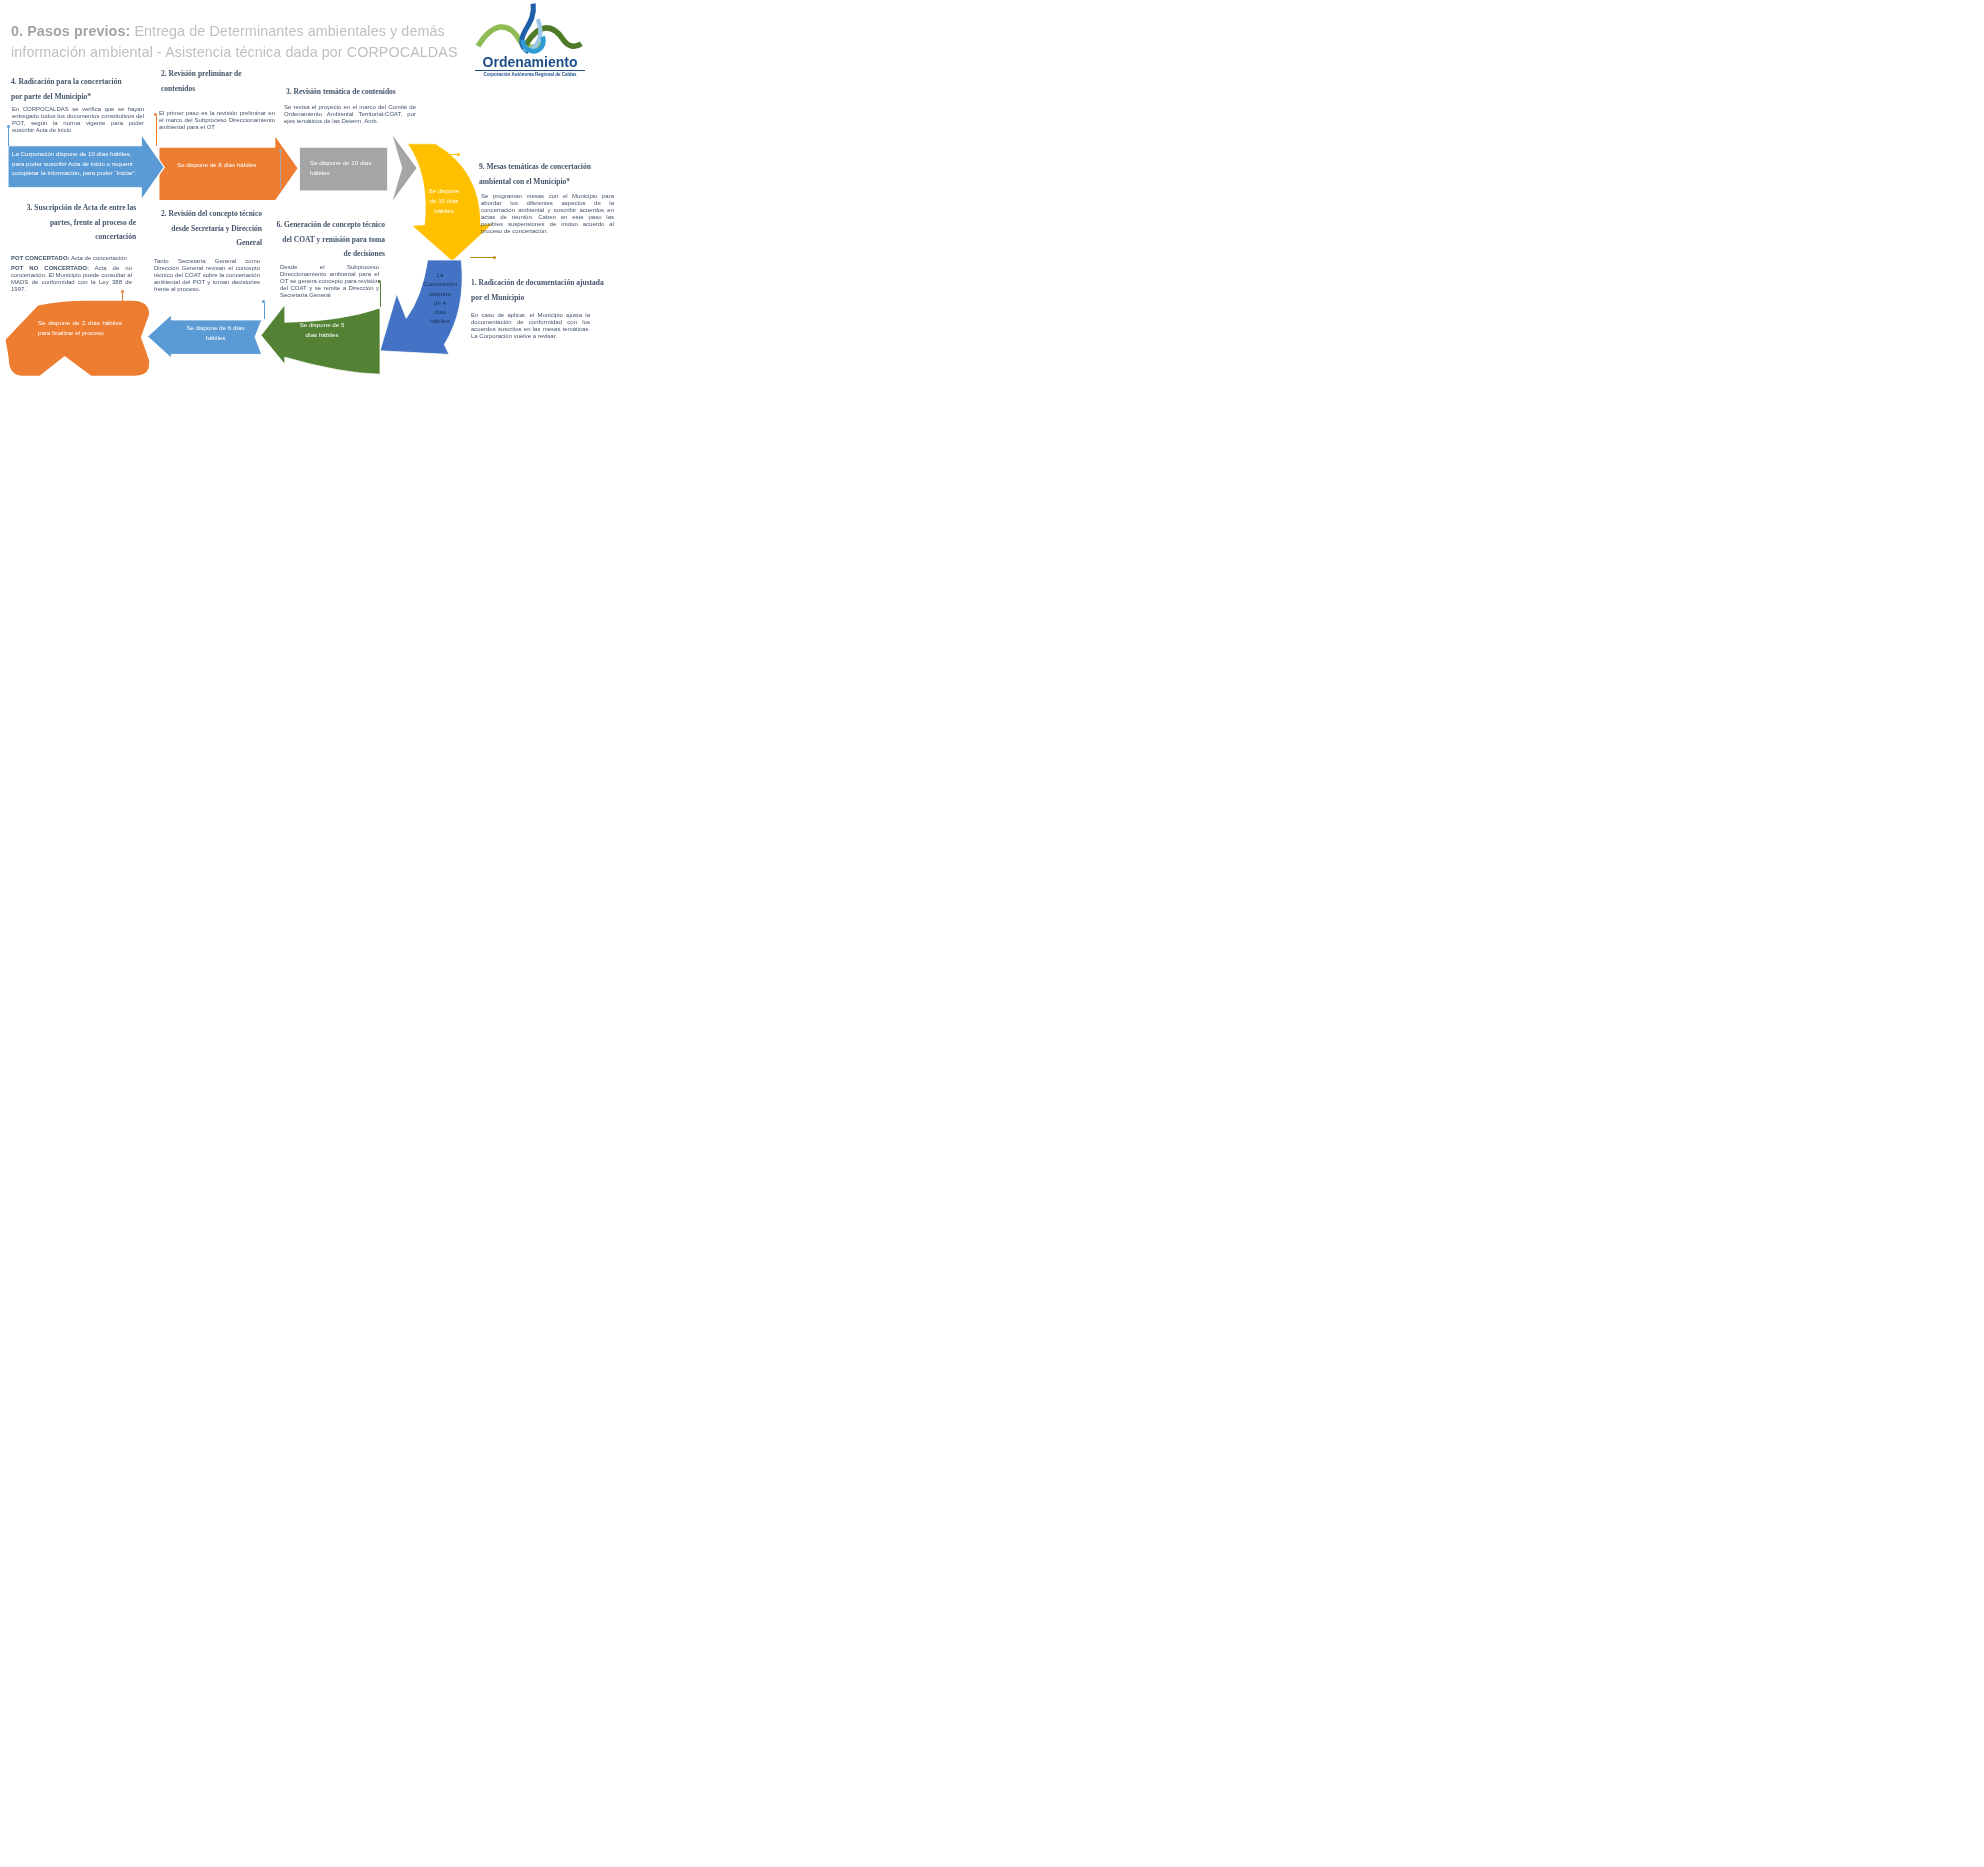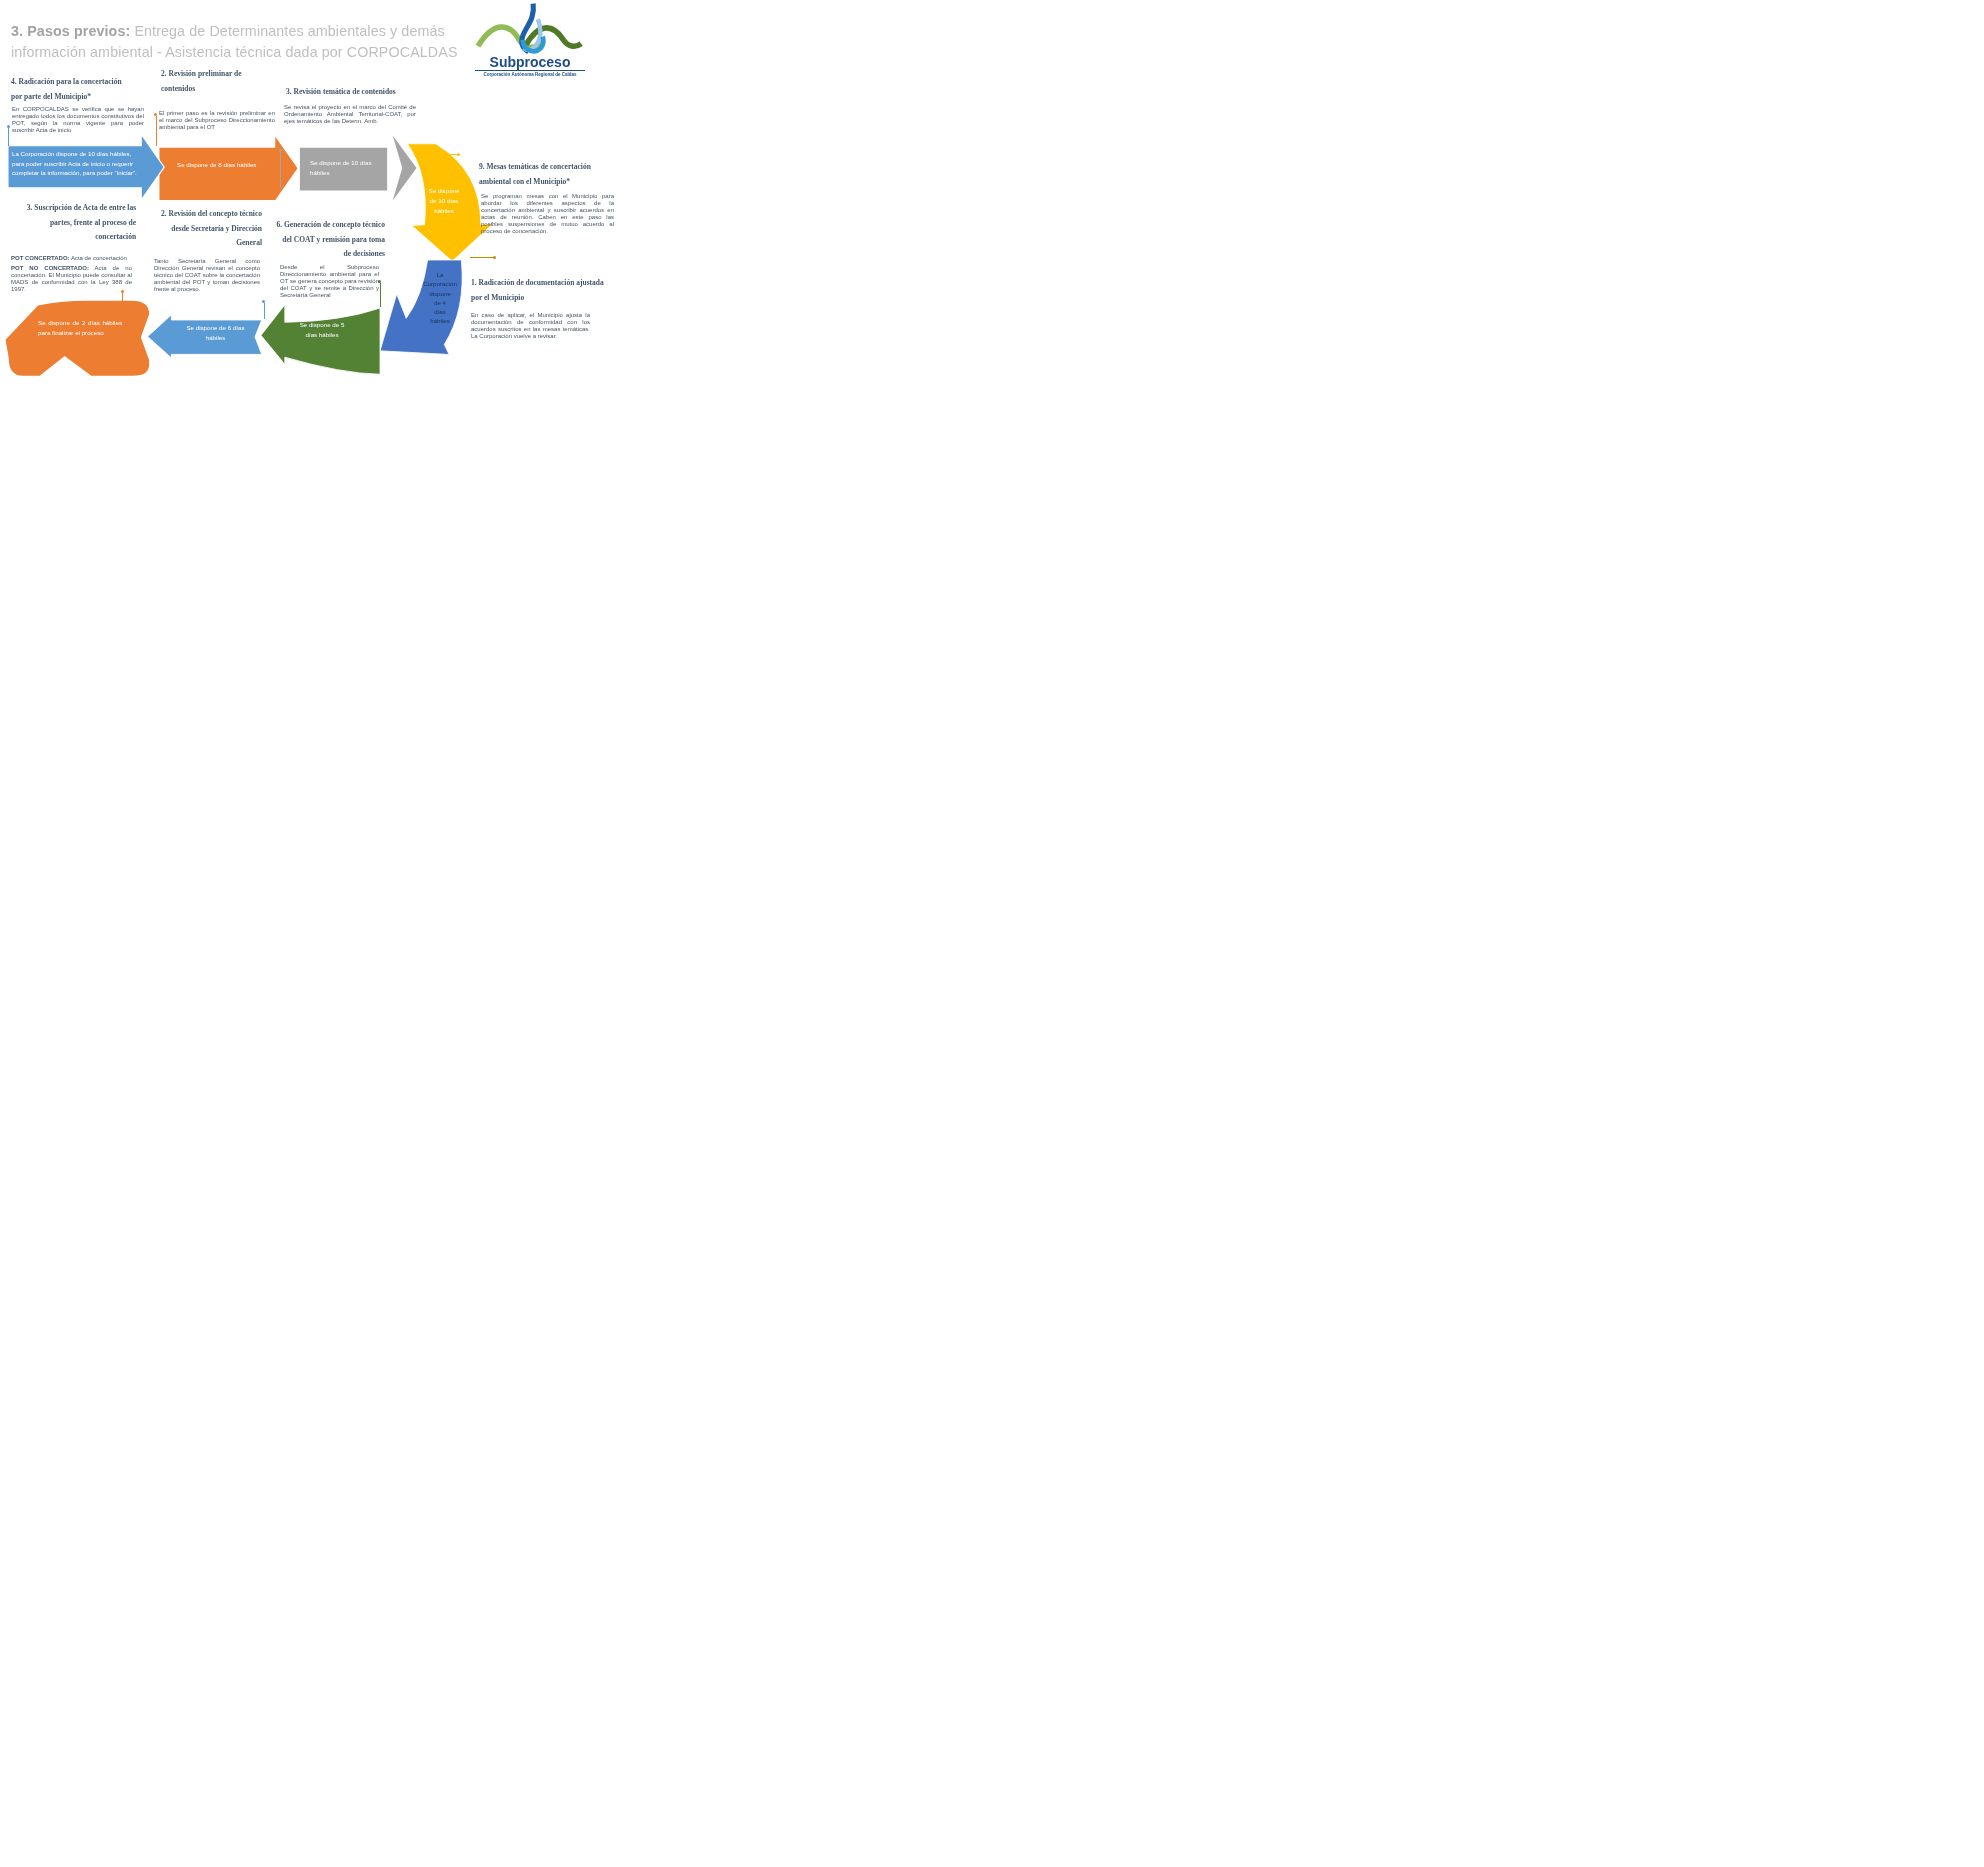"3. Pasos previos:" b { text: 3 -> 0 }
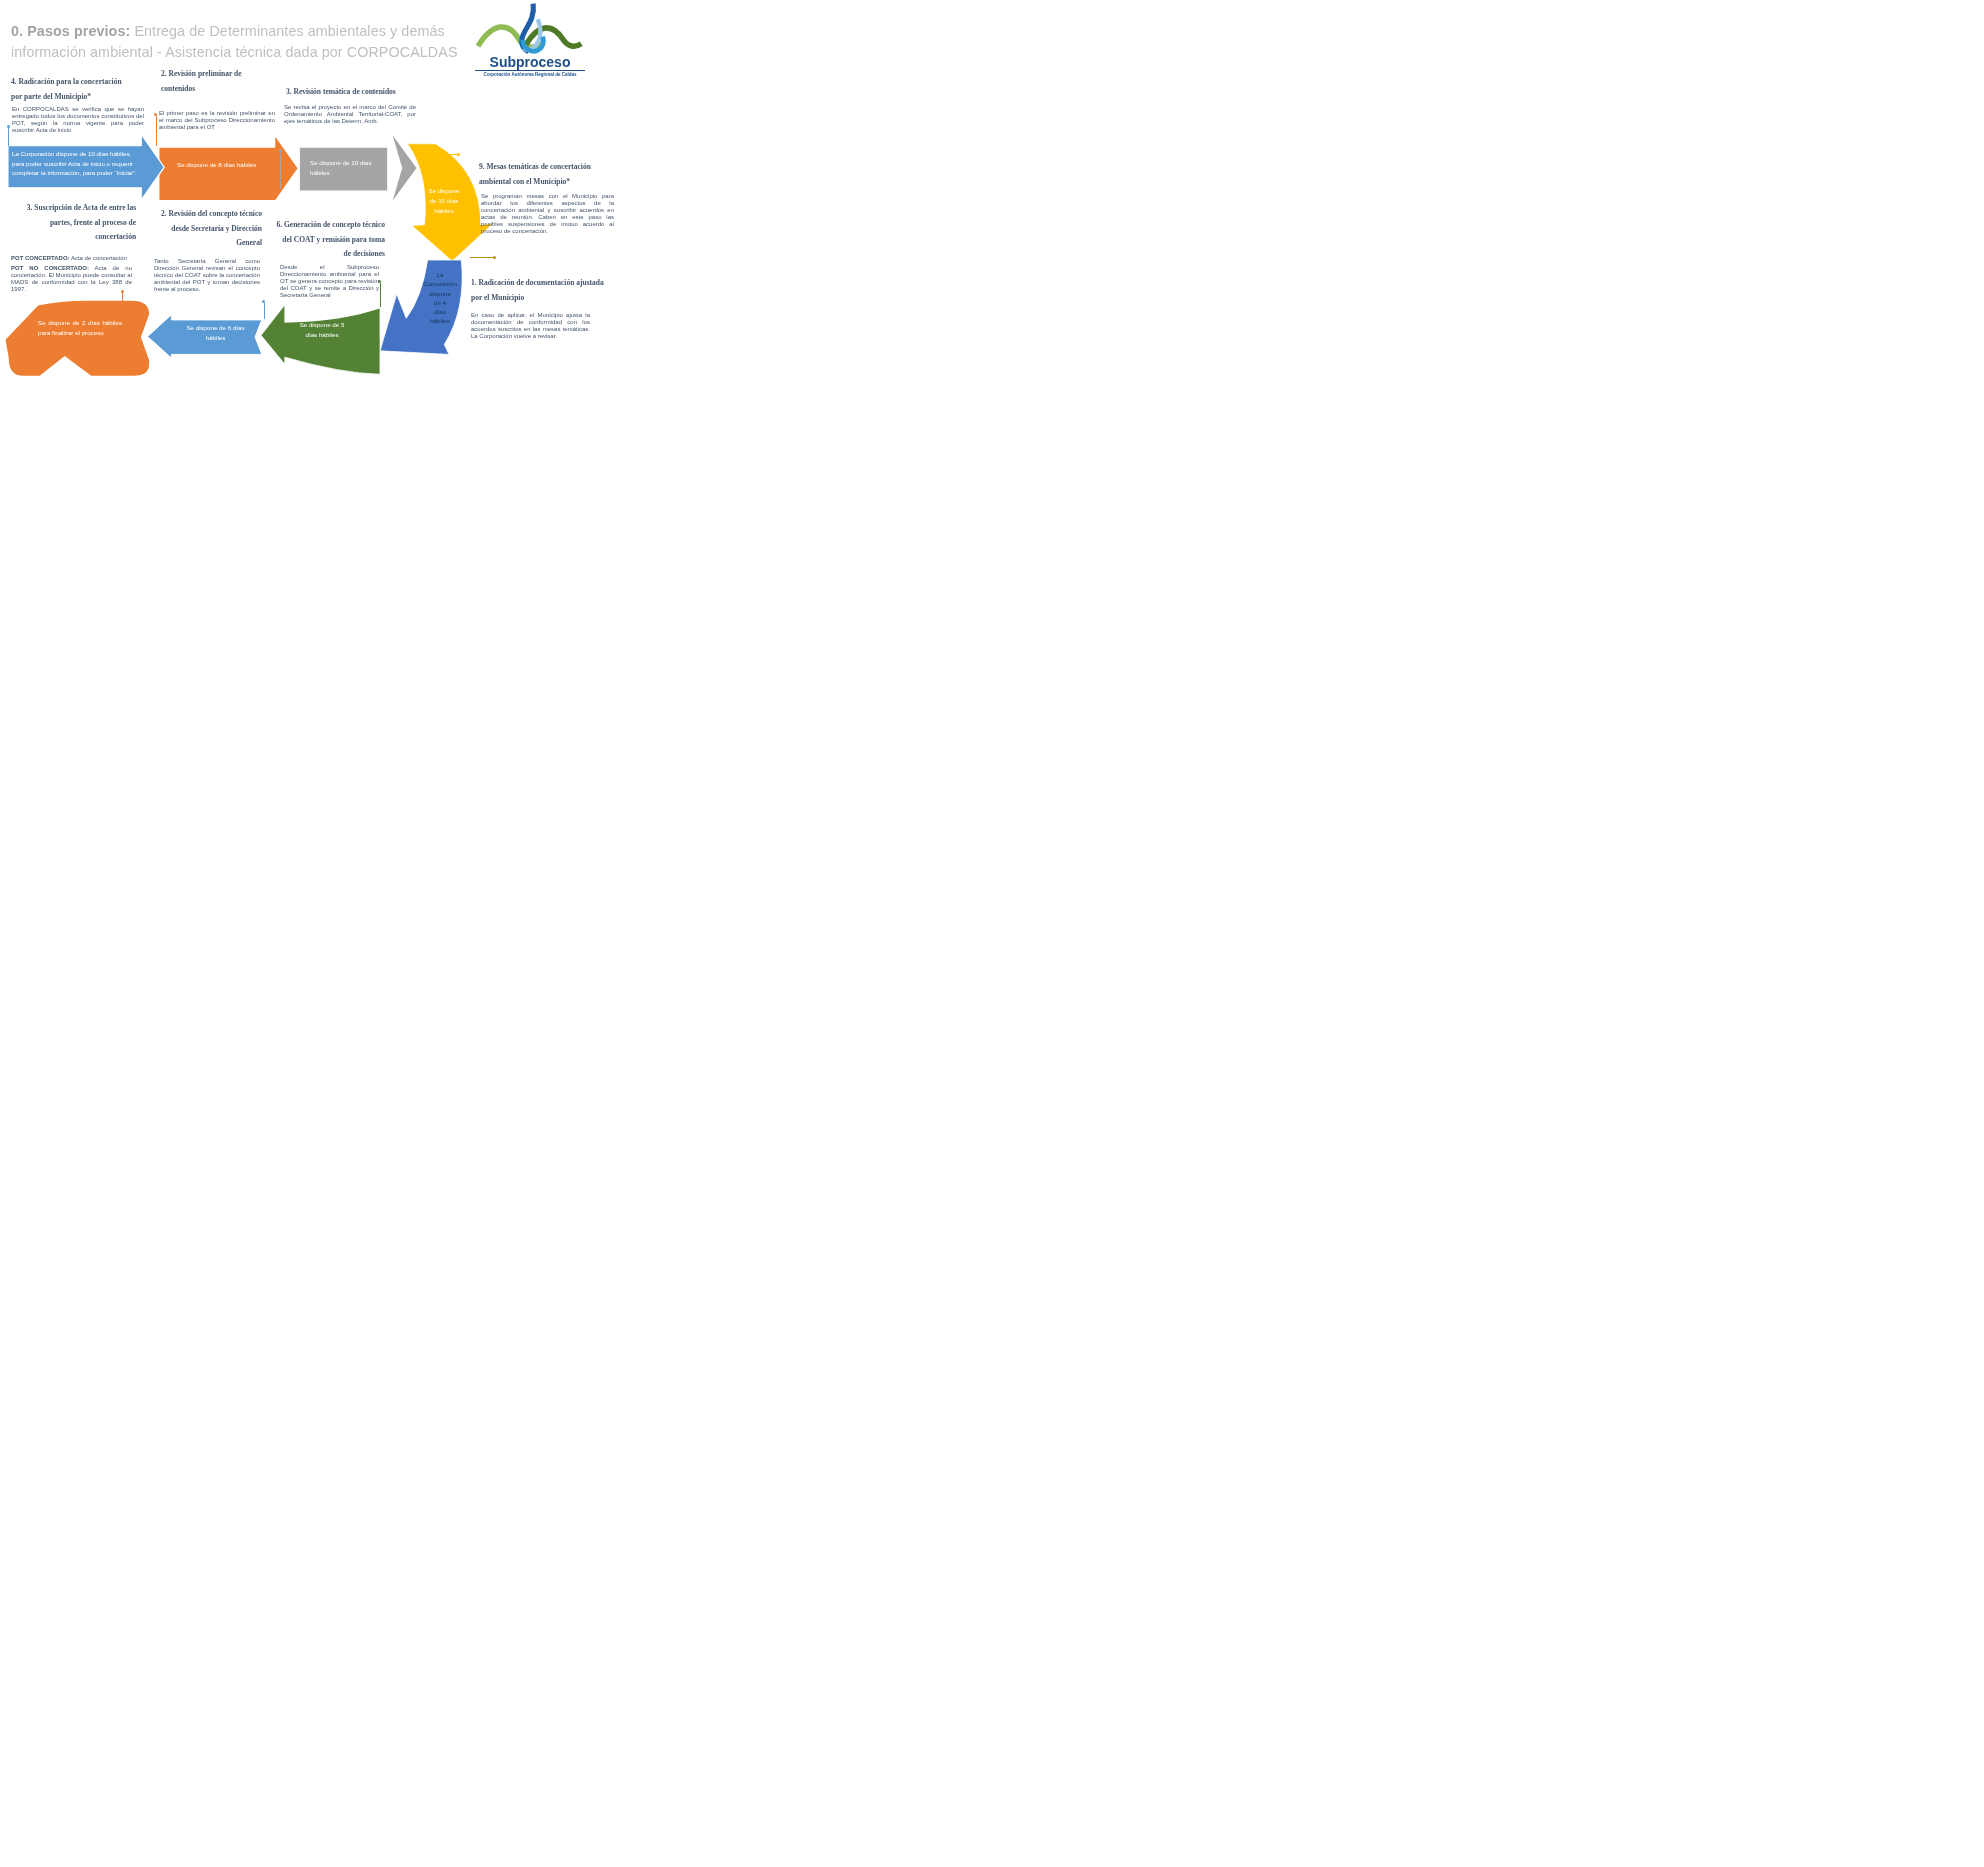"Subproceso" div.logo-brand { text: Subproceso -> Ordenamiento }
